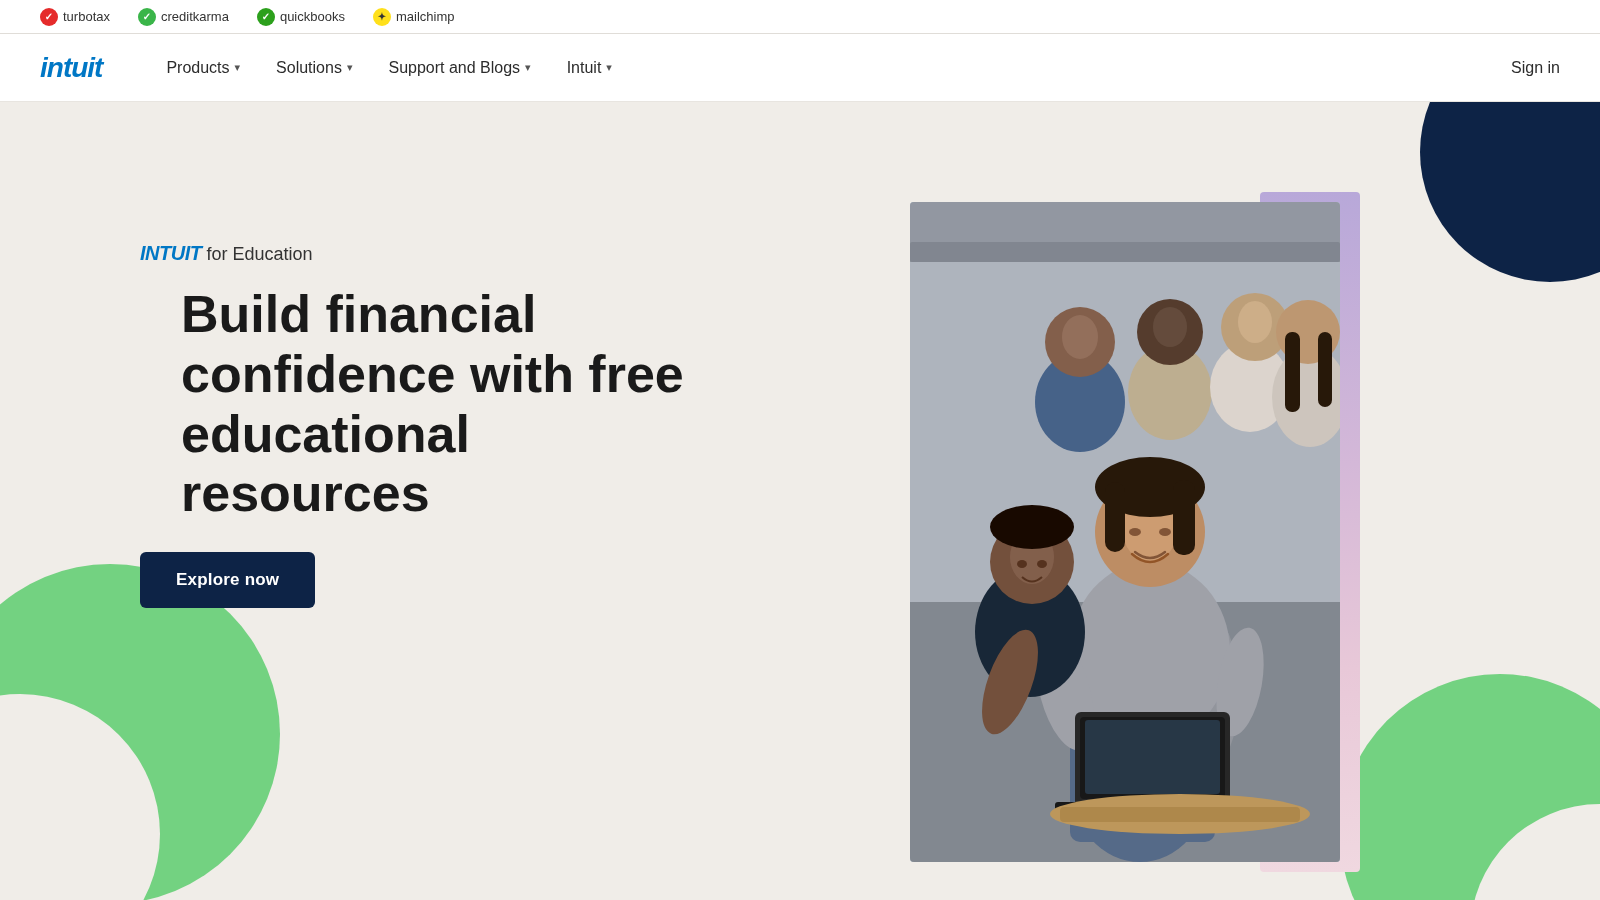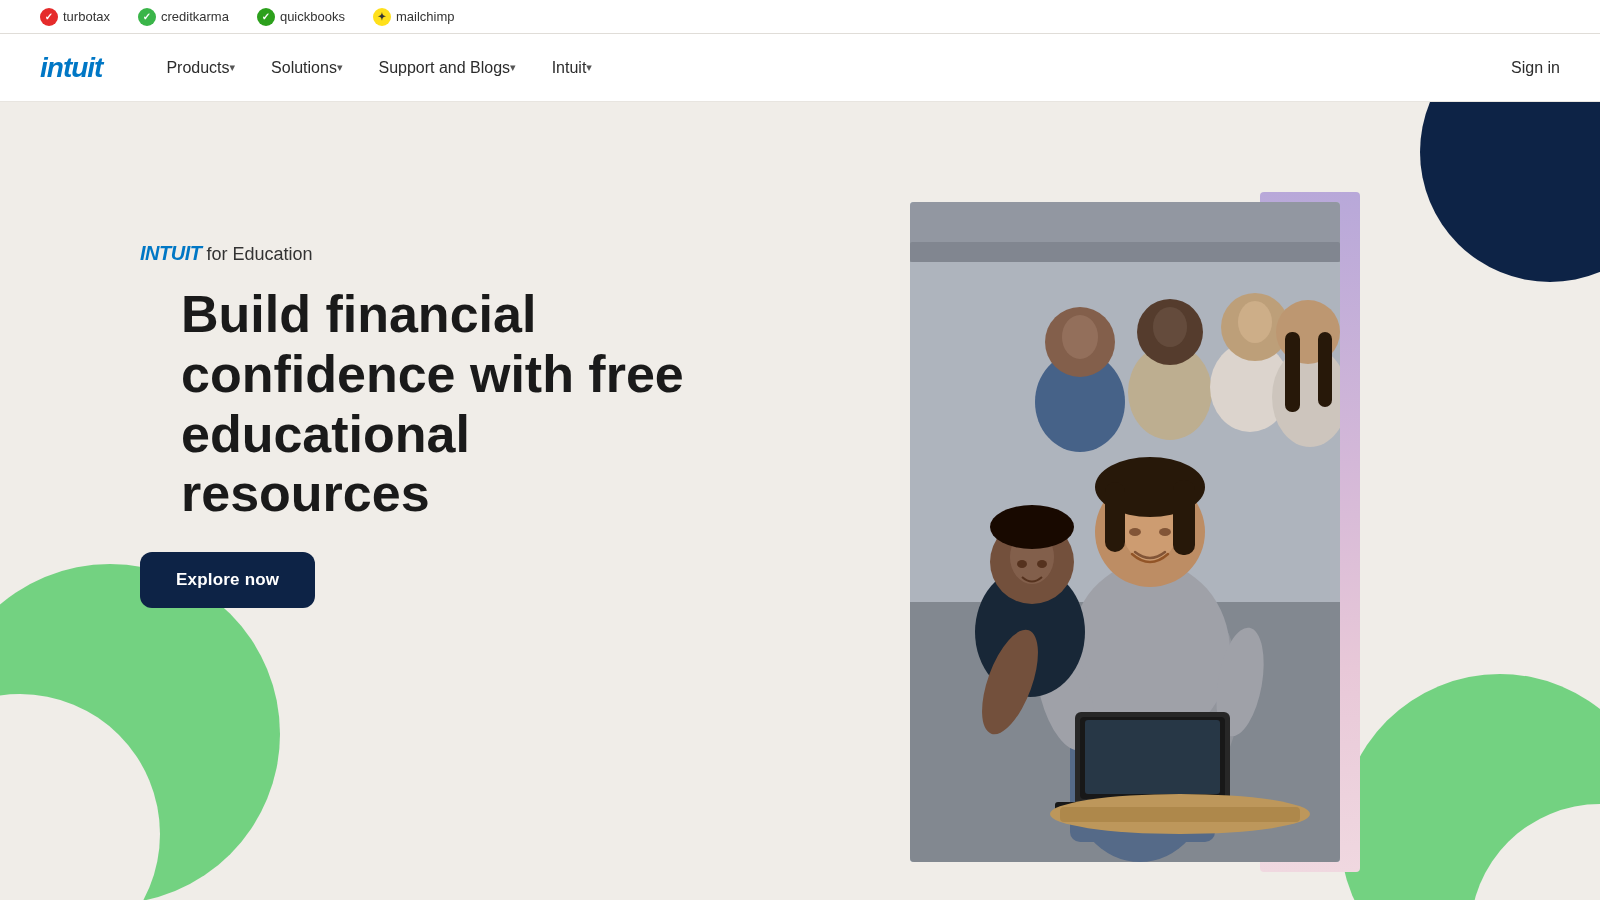"Products" .nav-item { gap: none -> 5px }
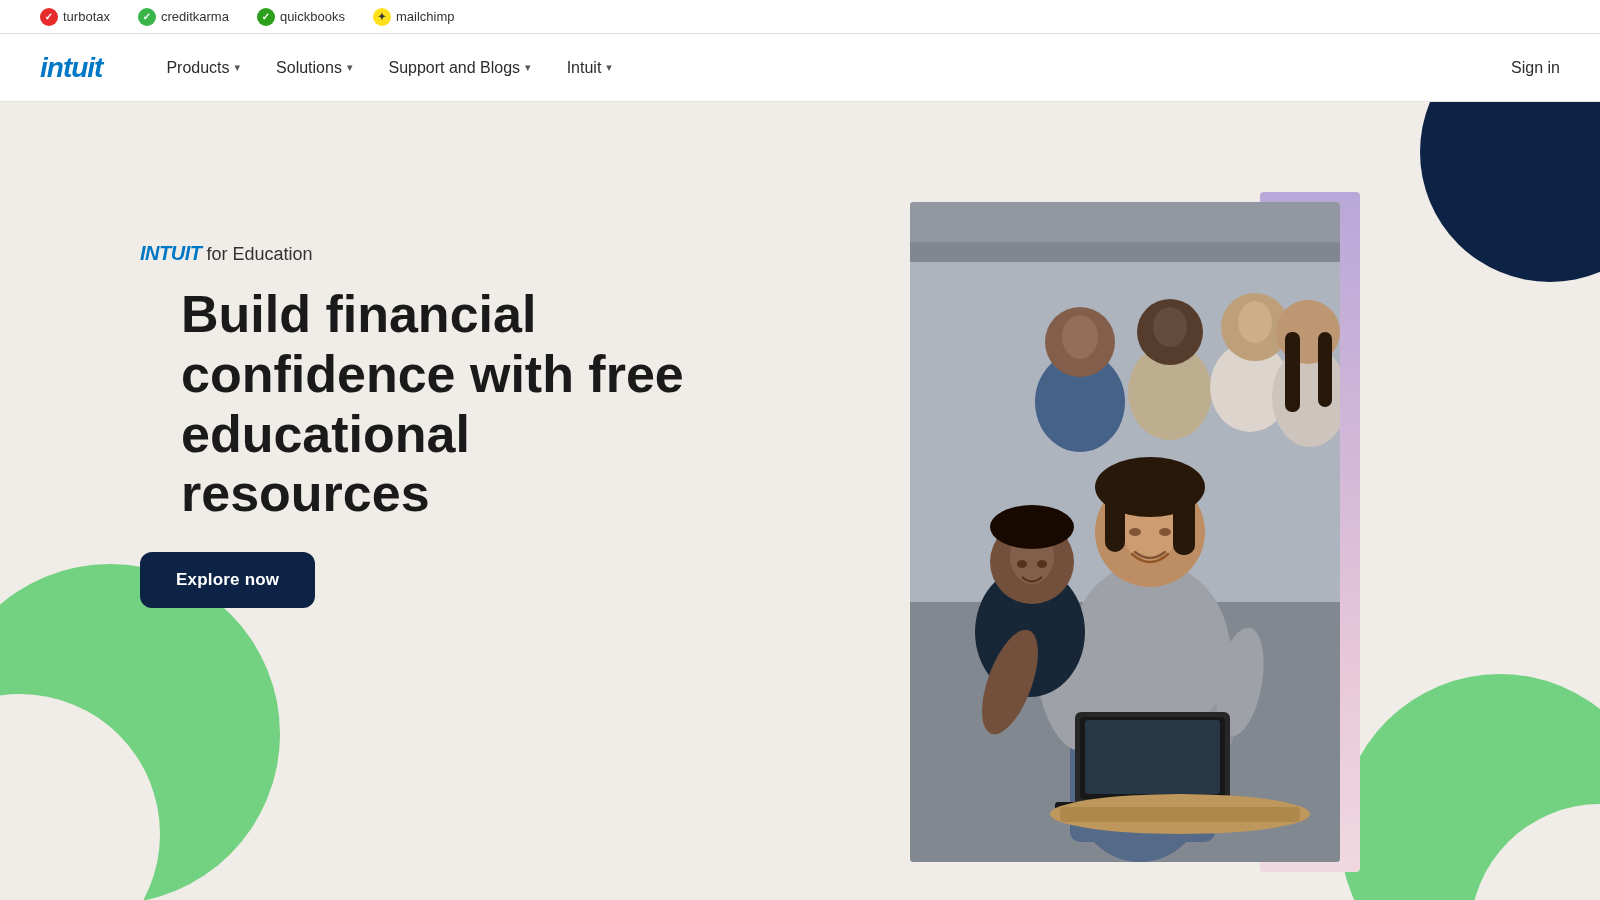"Explore now" .explore-btn { border-radius: 12px -> 6px }
